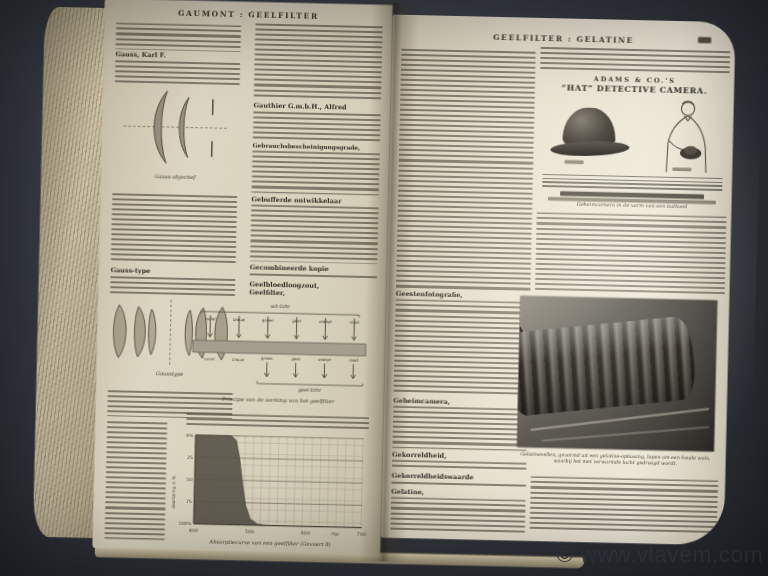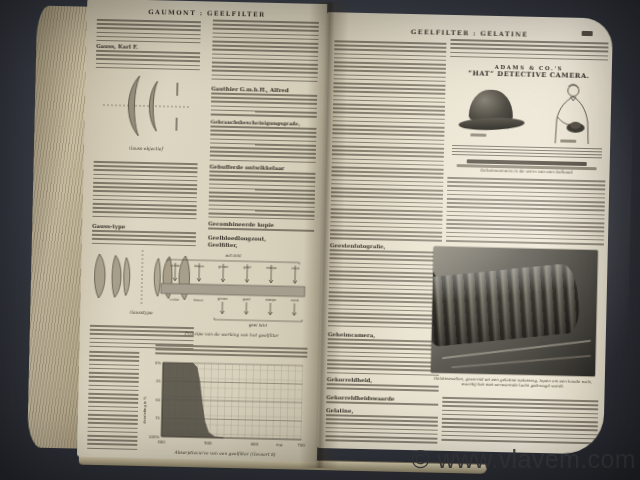"© www.vlavem.com" .watermark { font-size: 25px -> 19px }
